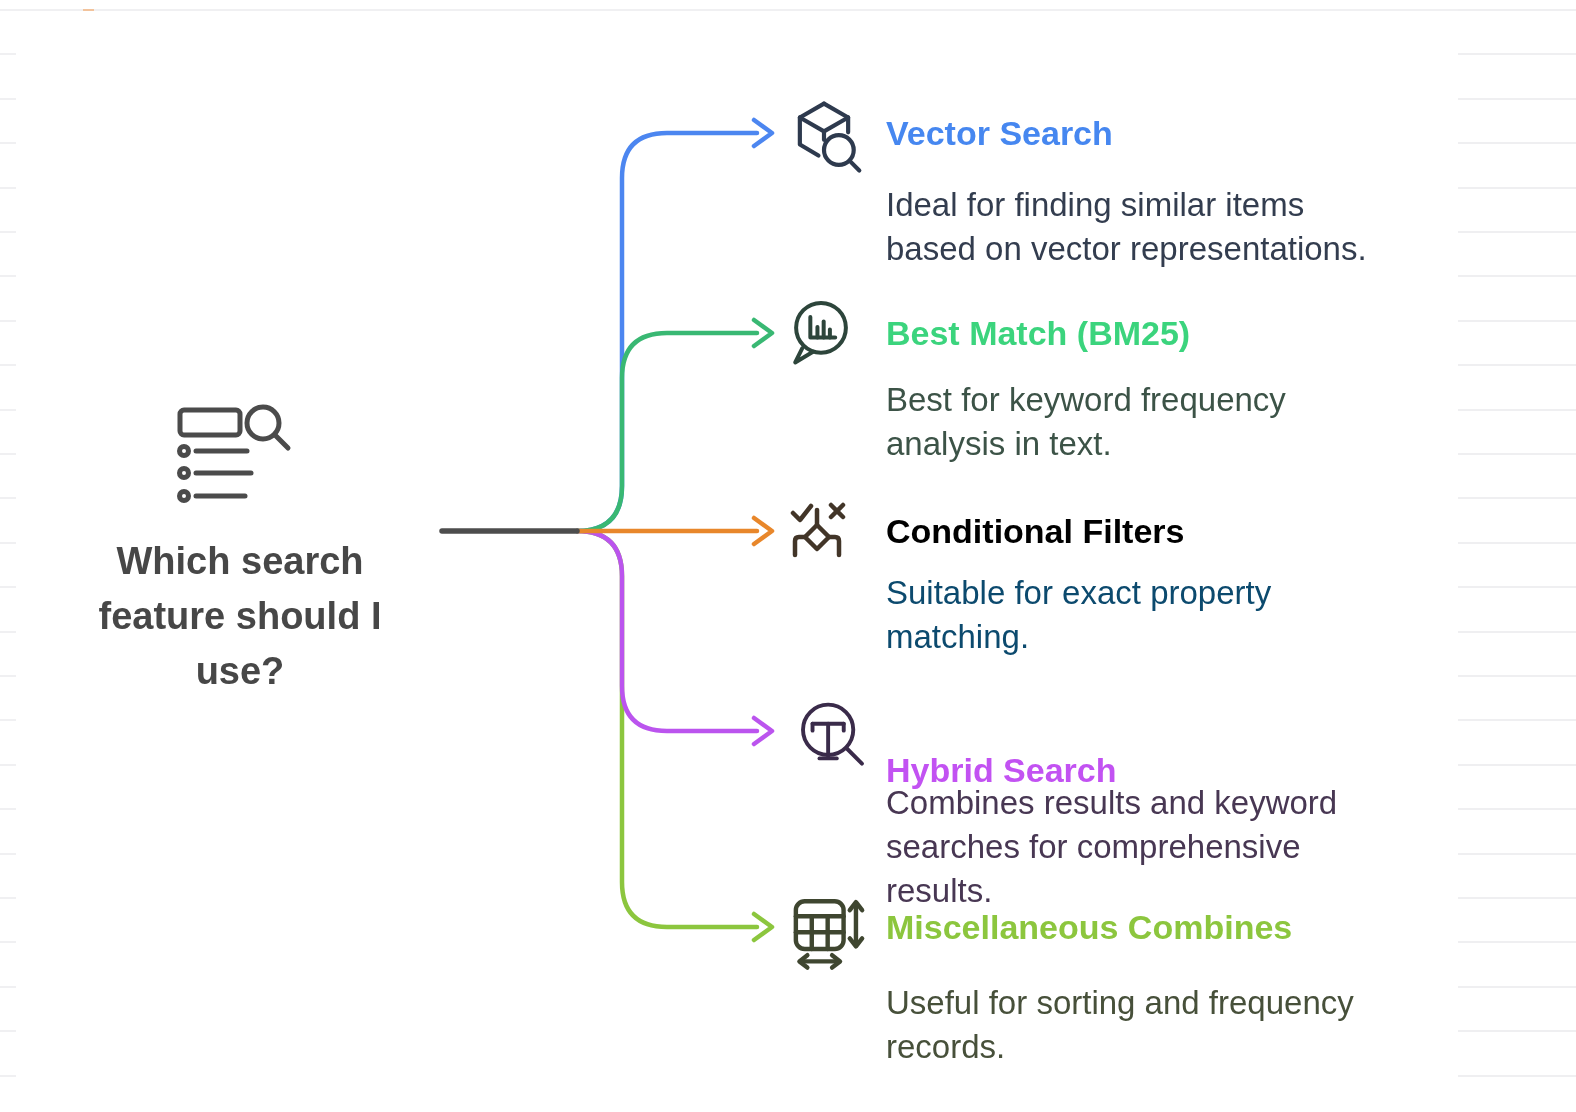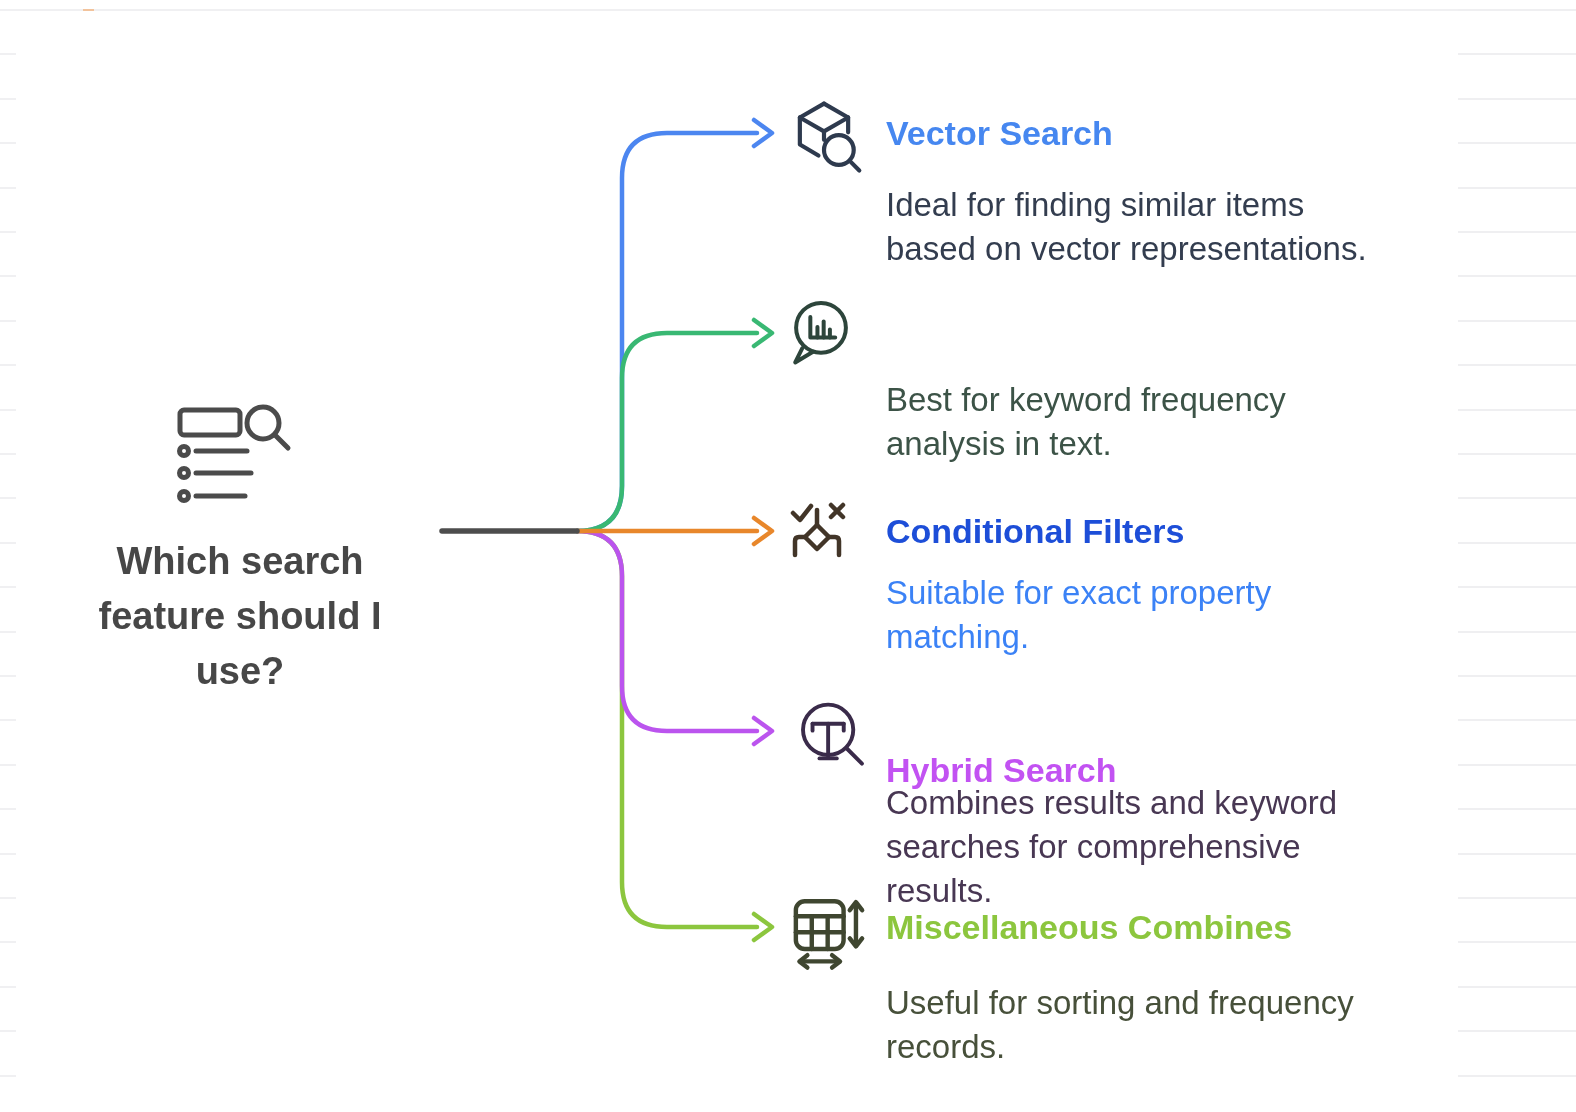"Best Match (BM25)" div.branch-title { html: none -> <div>Best Match (BM25)</div> }
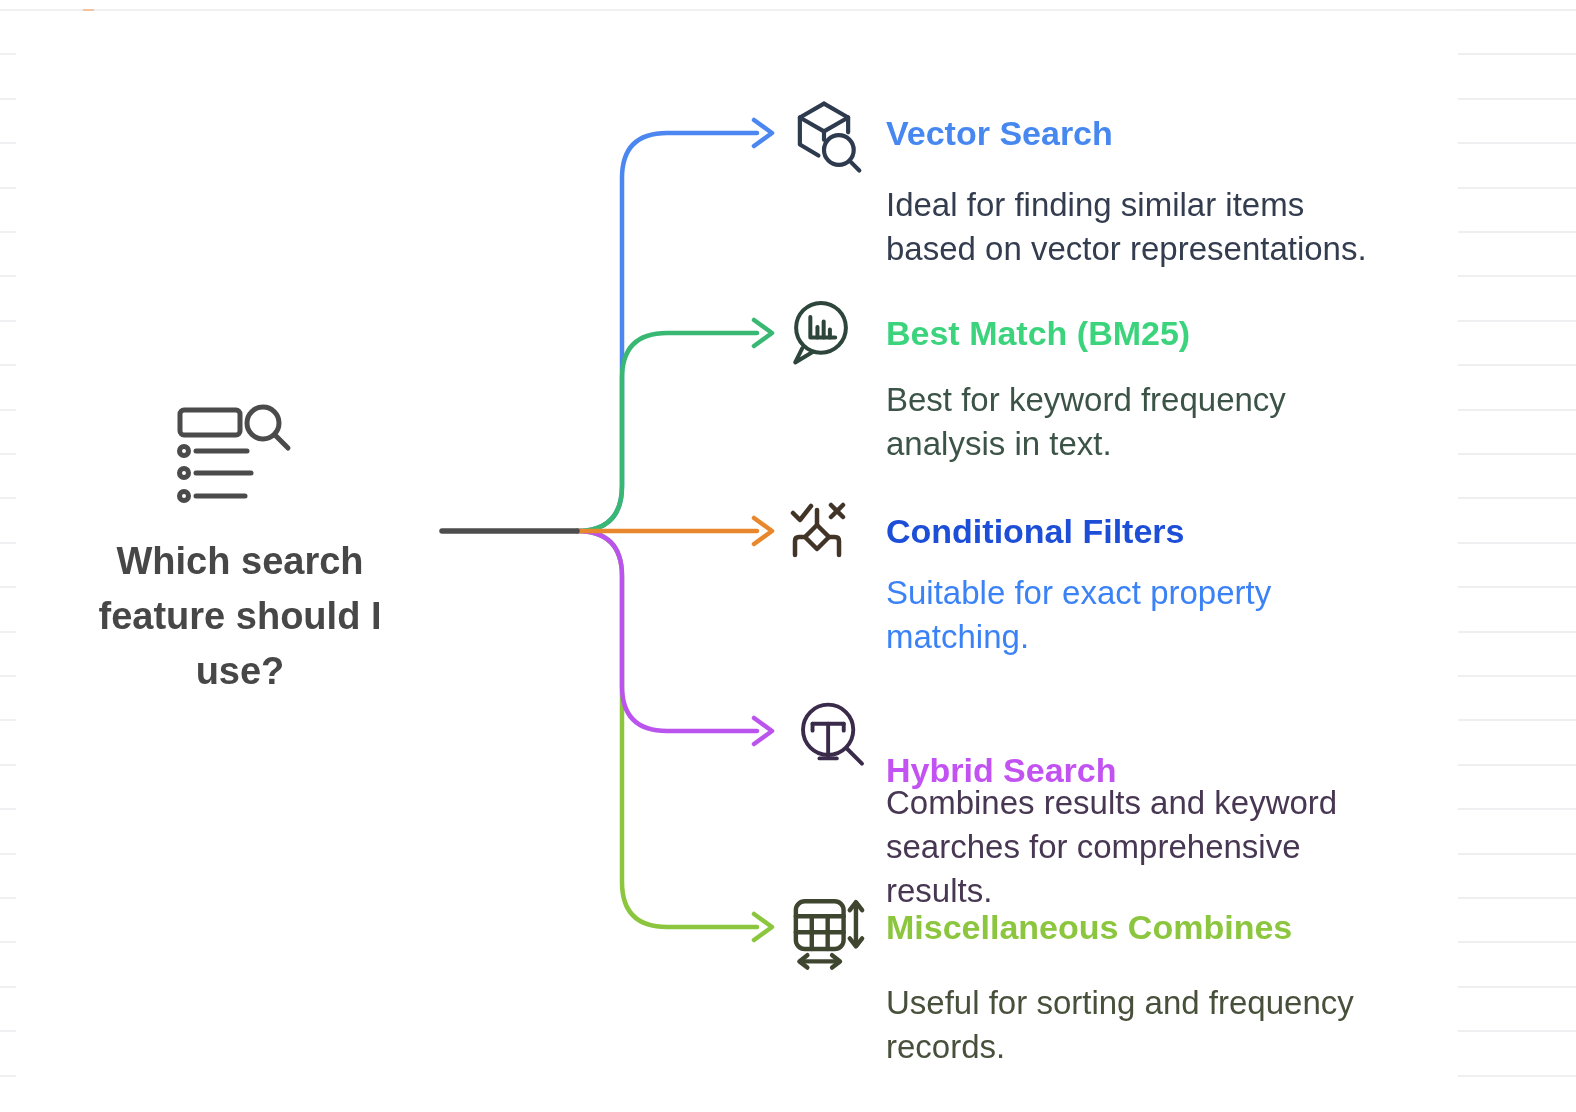"Conditional Filters" div.branch-title { color: #1d4ed8 -> #000000 }
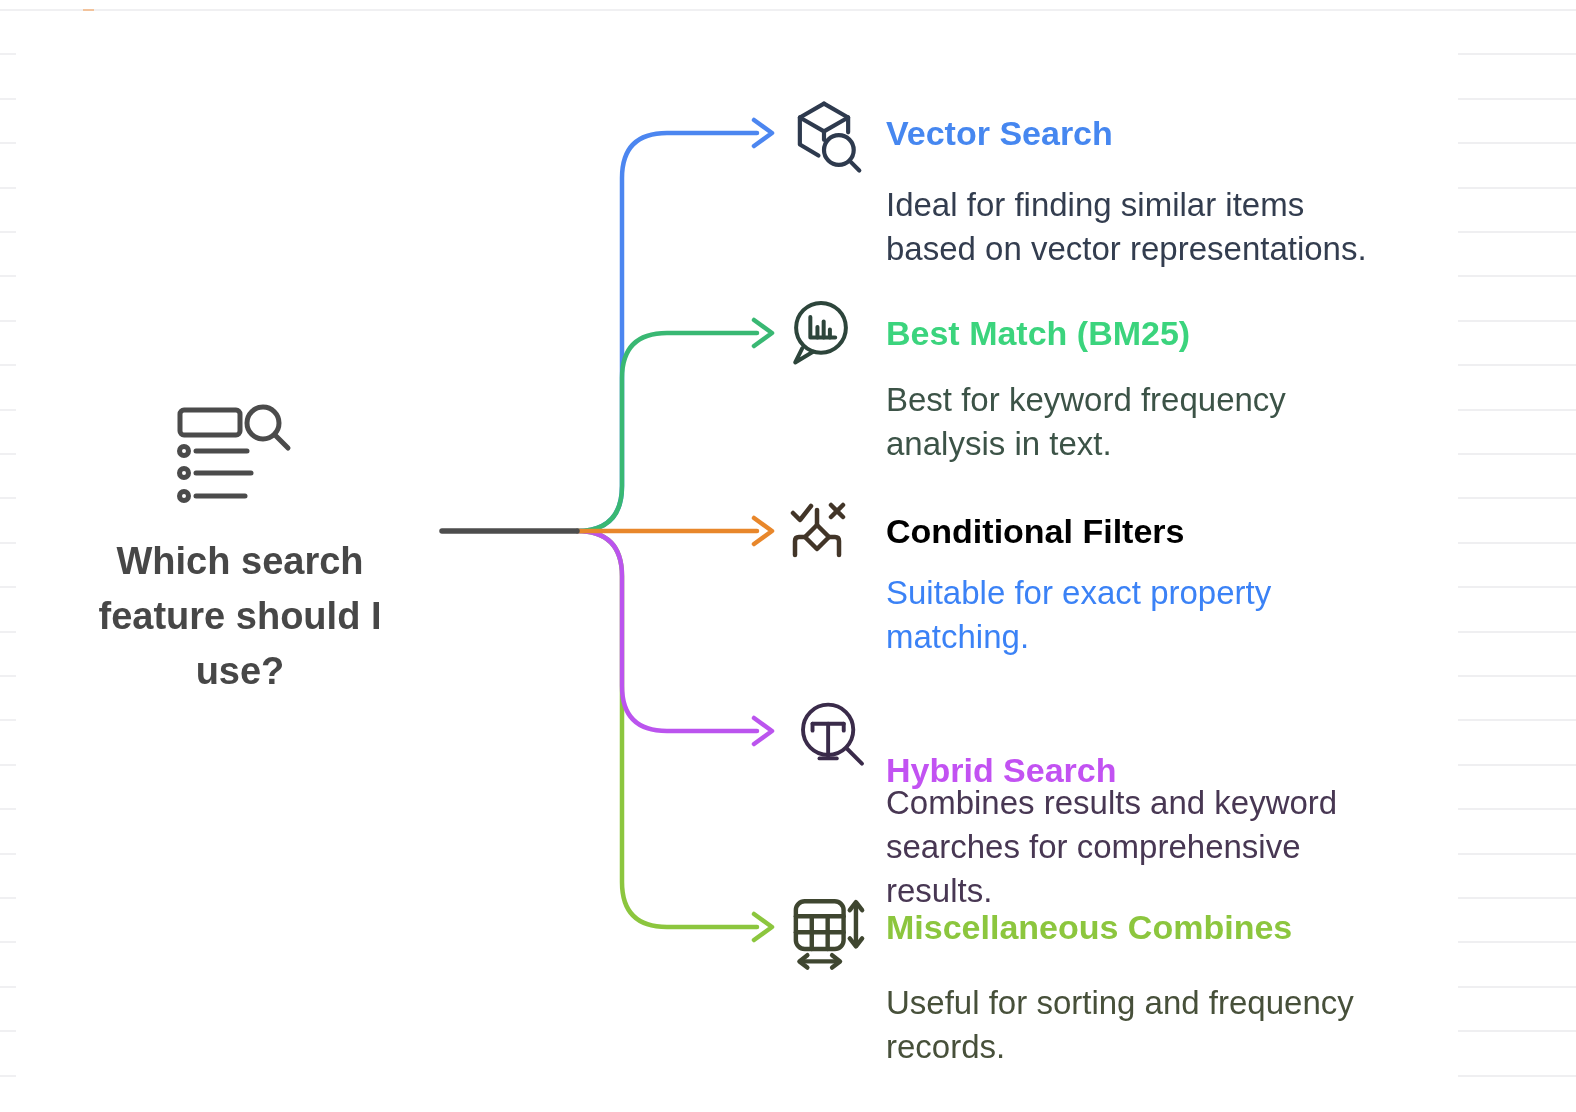"Suitable for exact property matching." div.branch-desc { color: #3b82f6 -> #0c4a6e }
